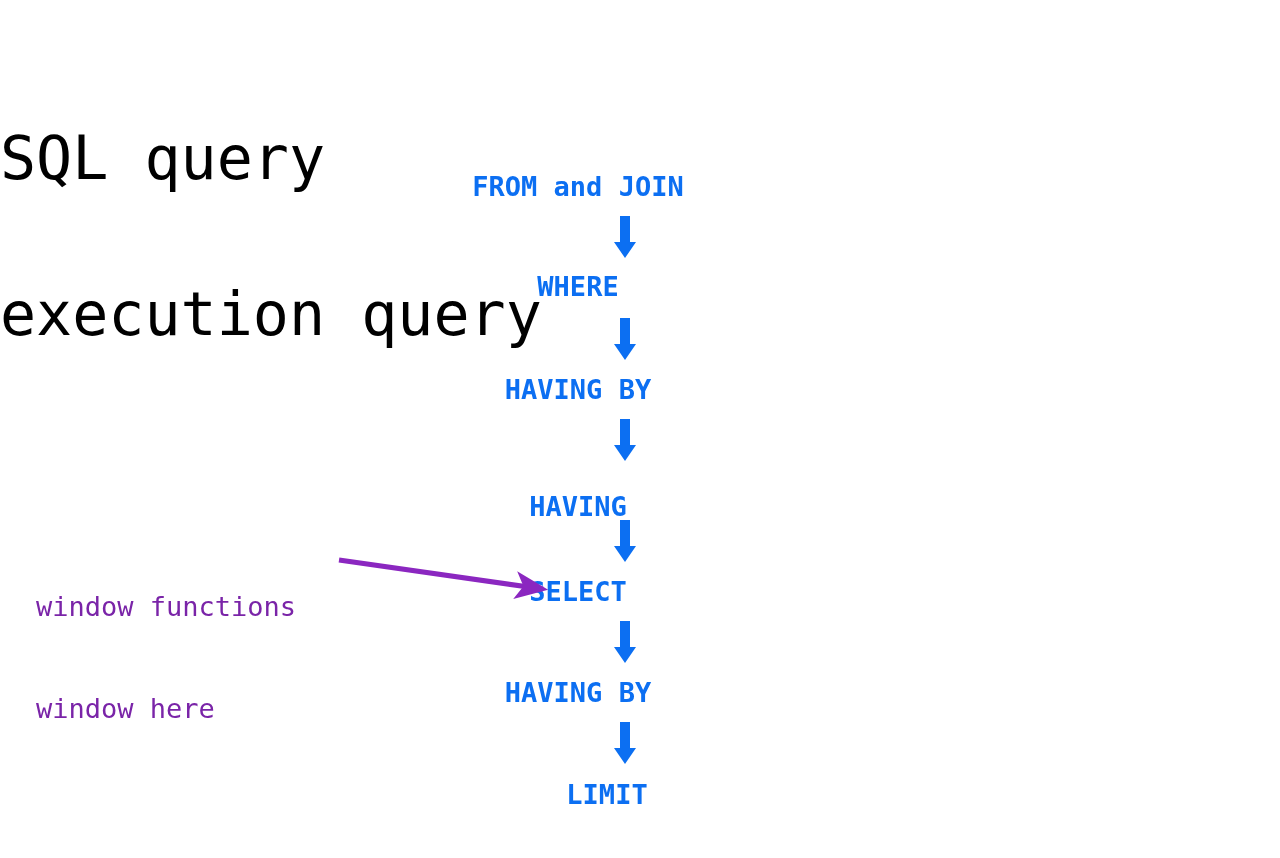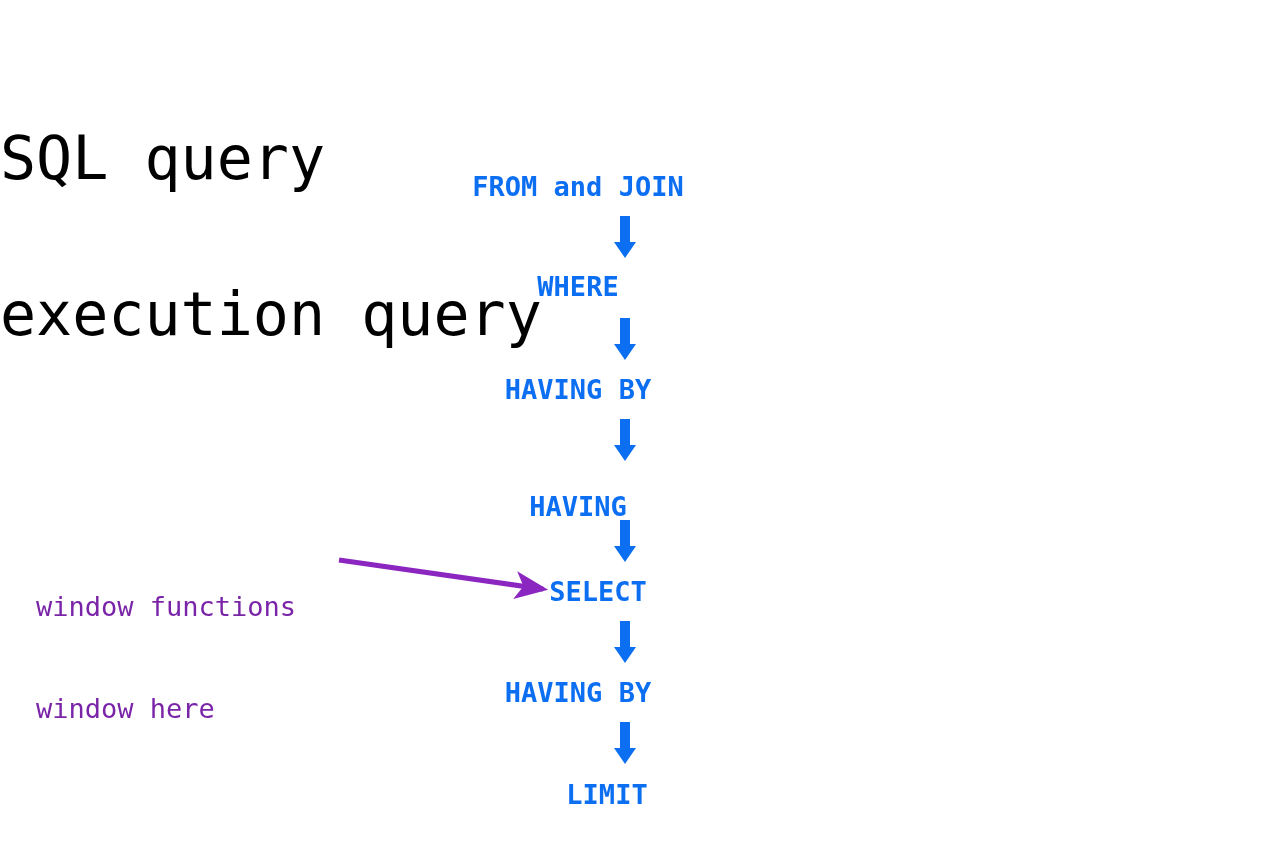"SELECT" div.step { margin-left: 20px -> none }
